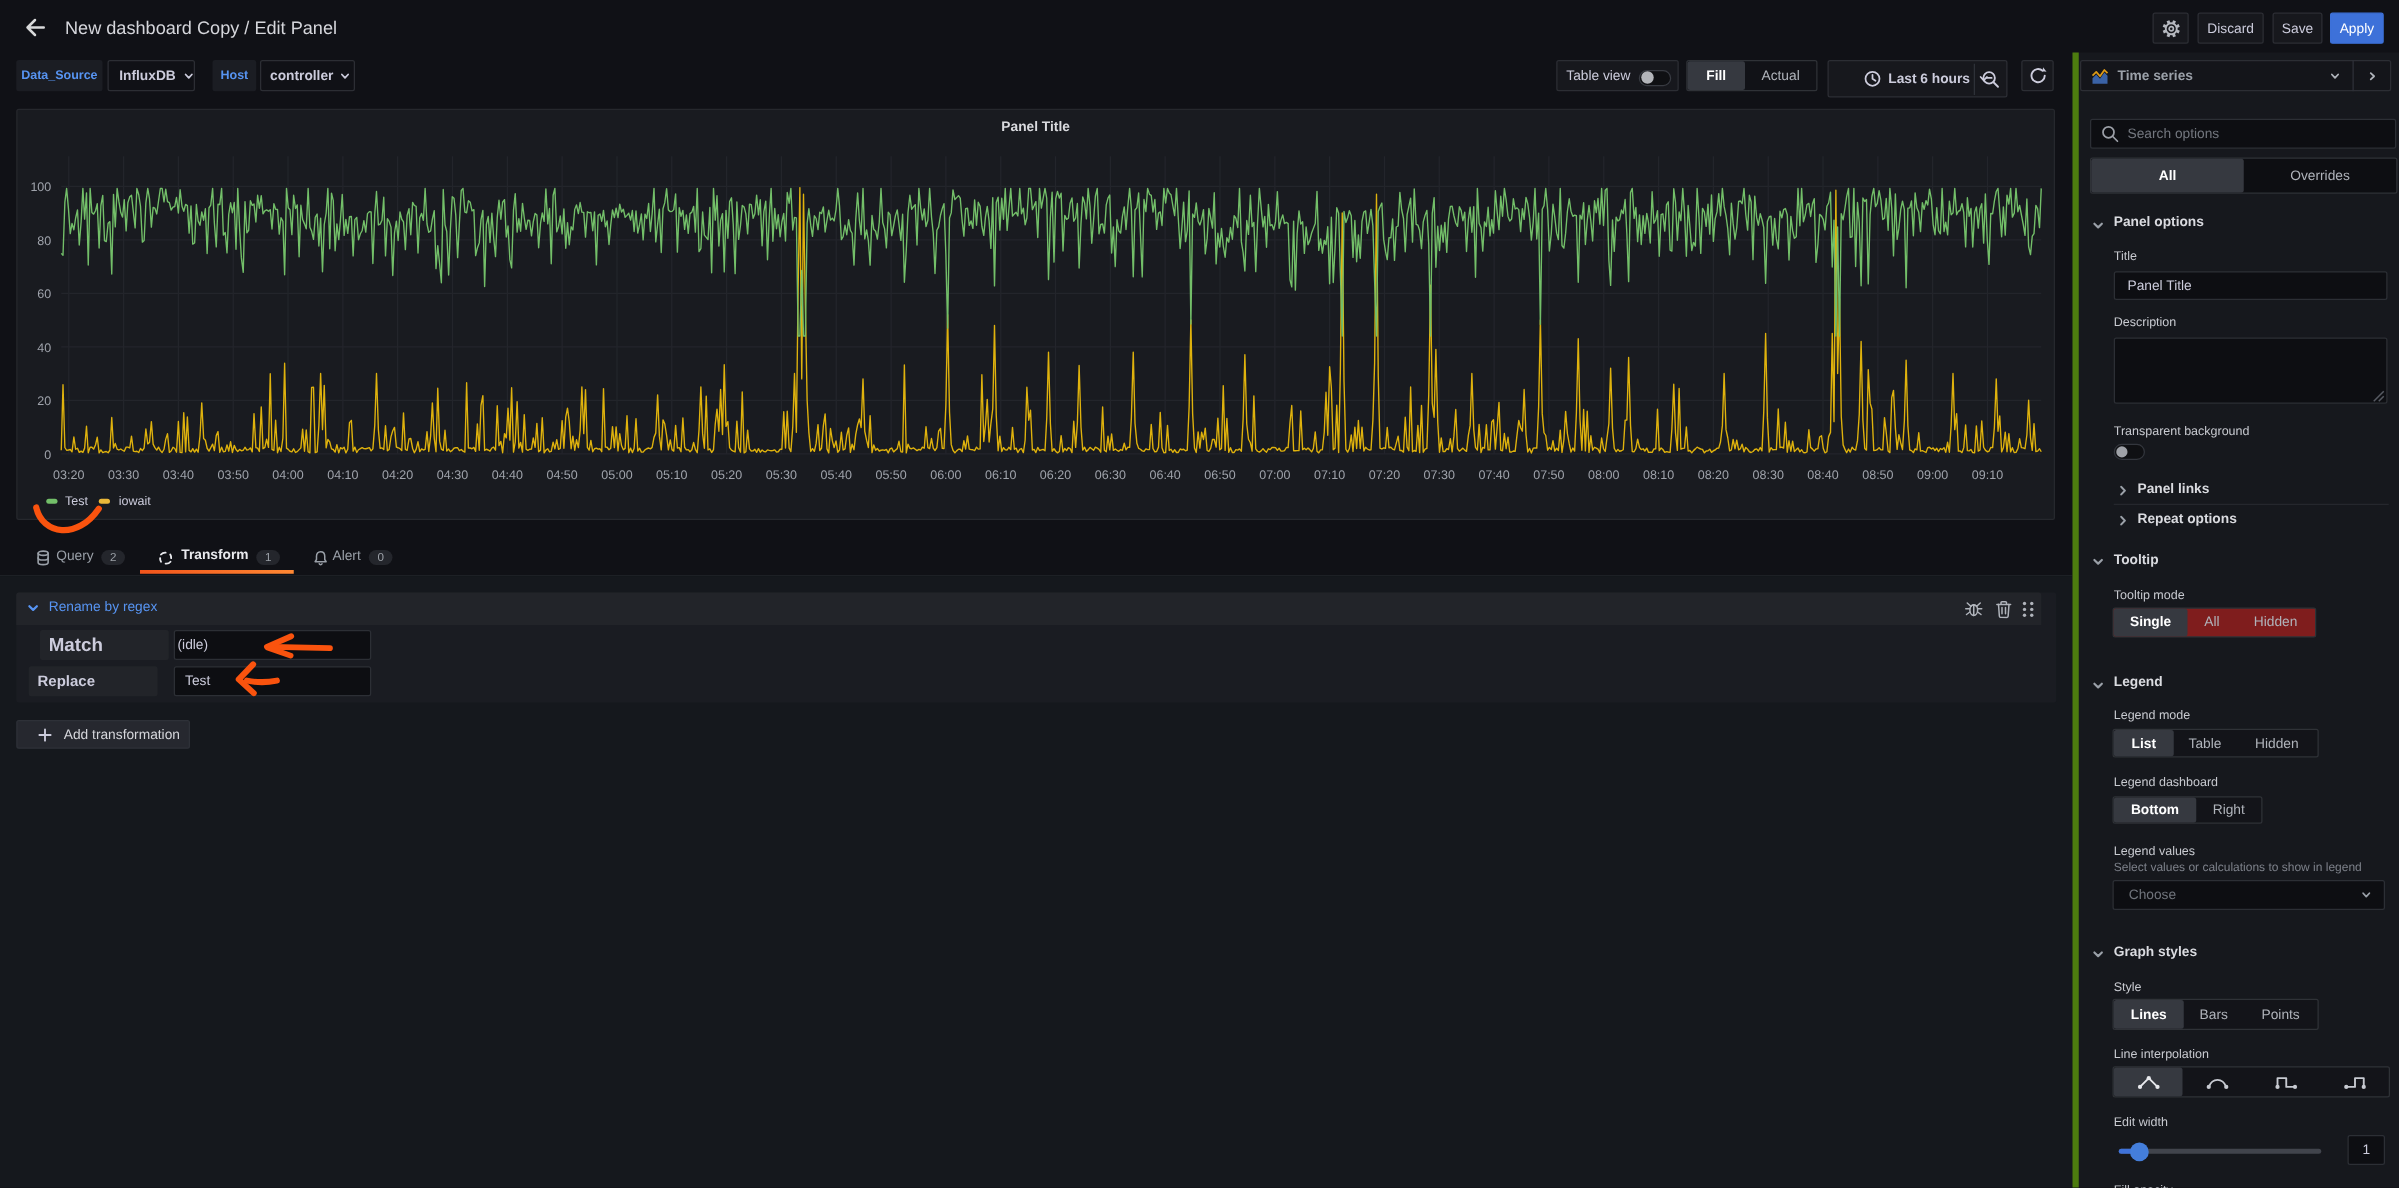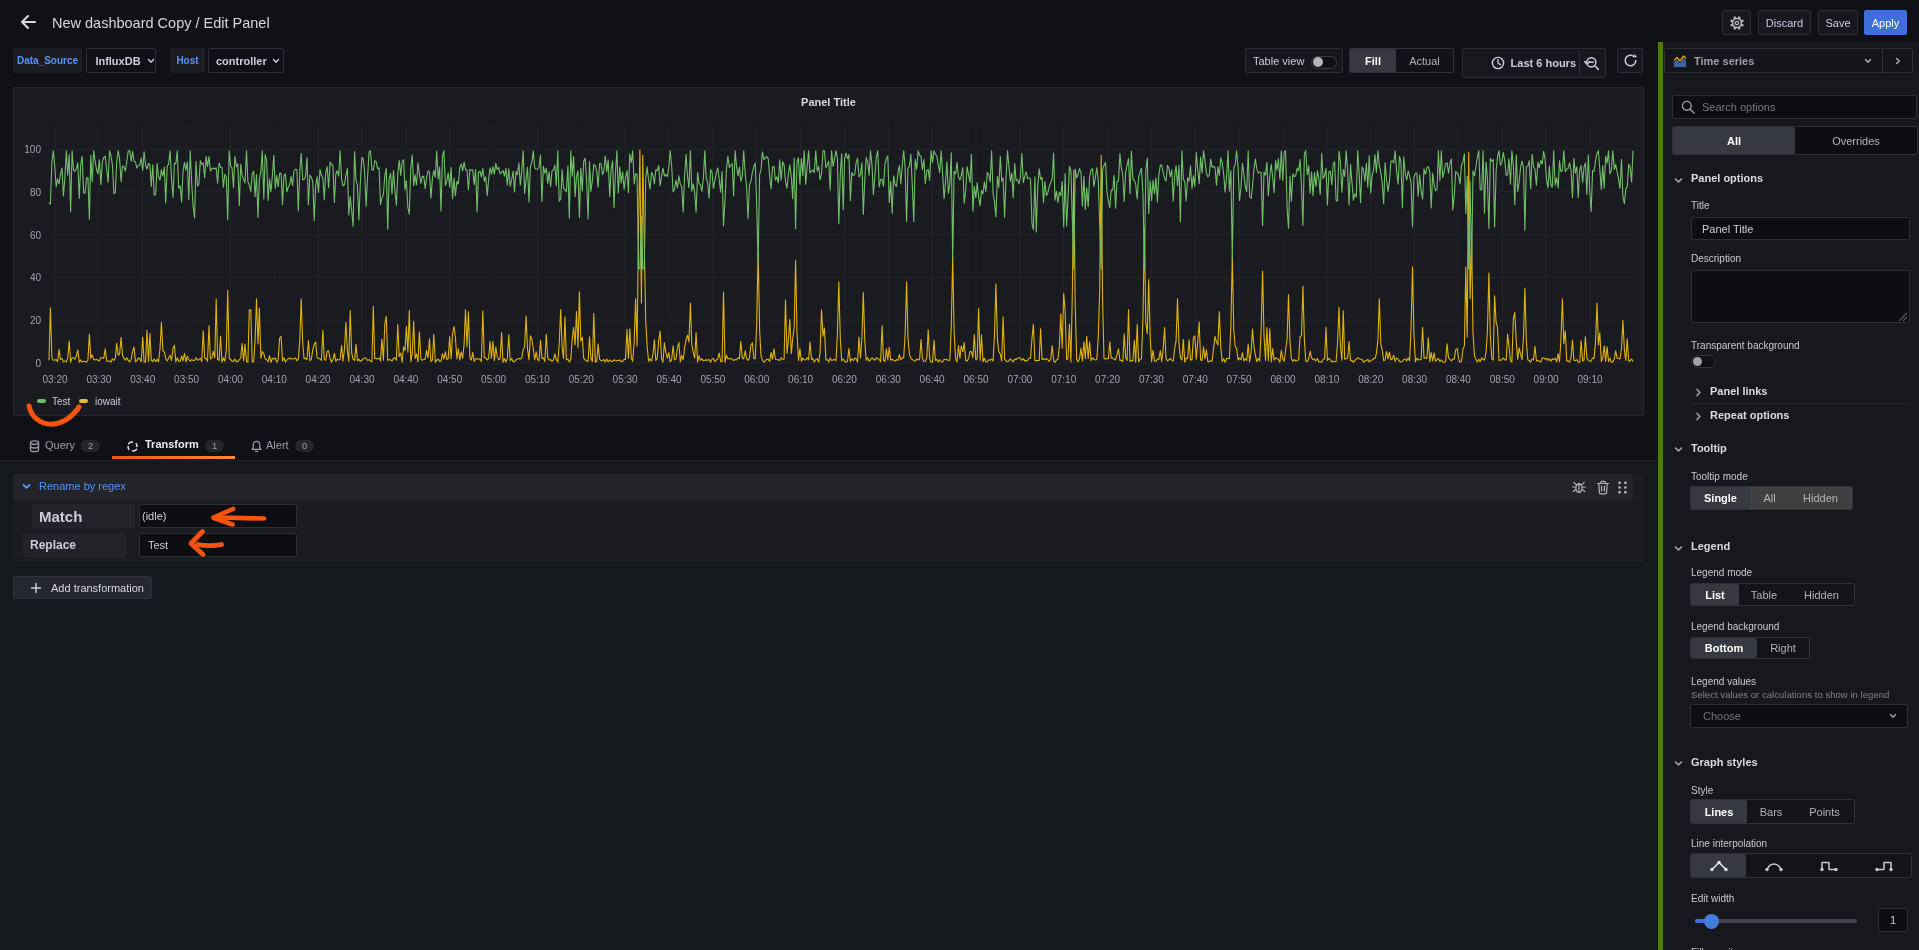"Single" div.seg { background: #404040 -> #7f1d1d }
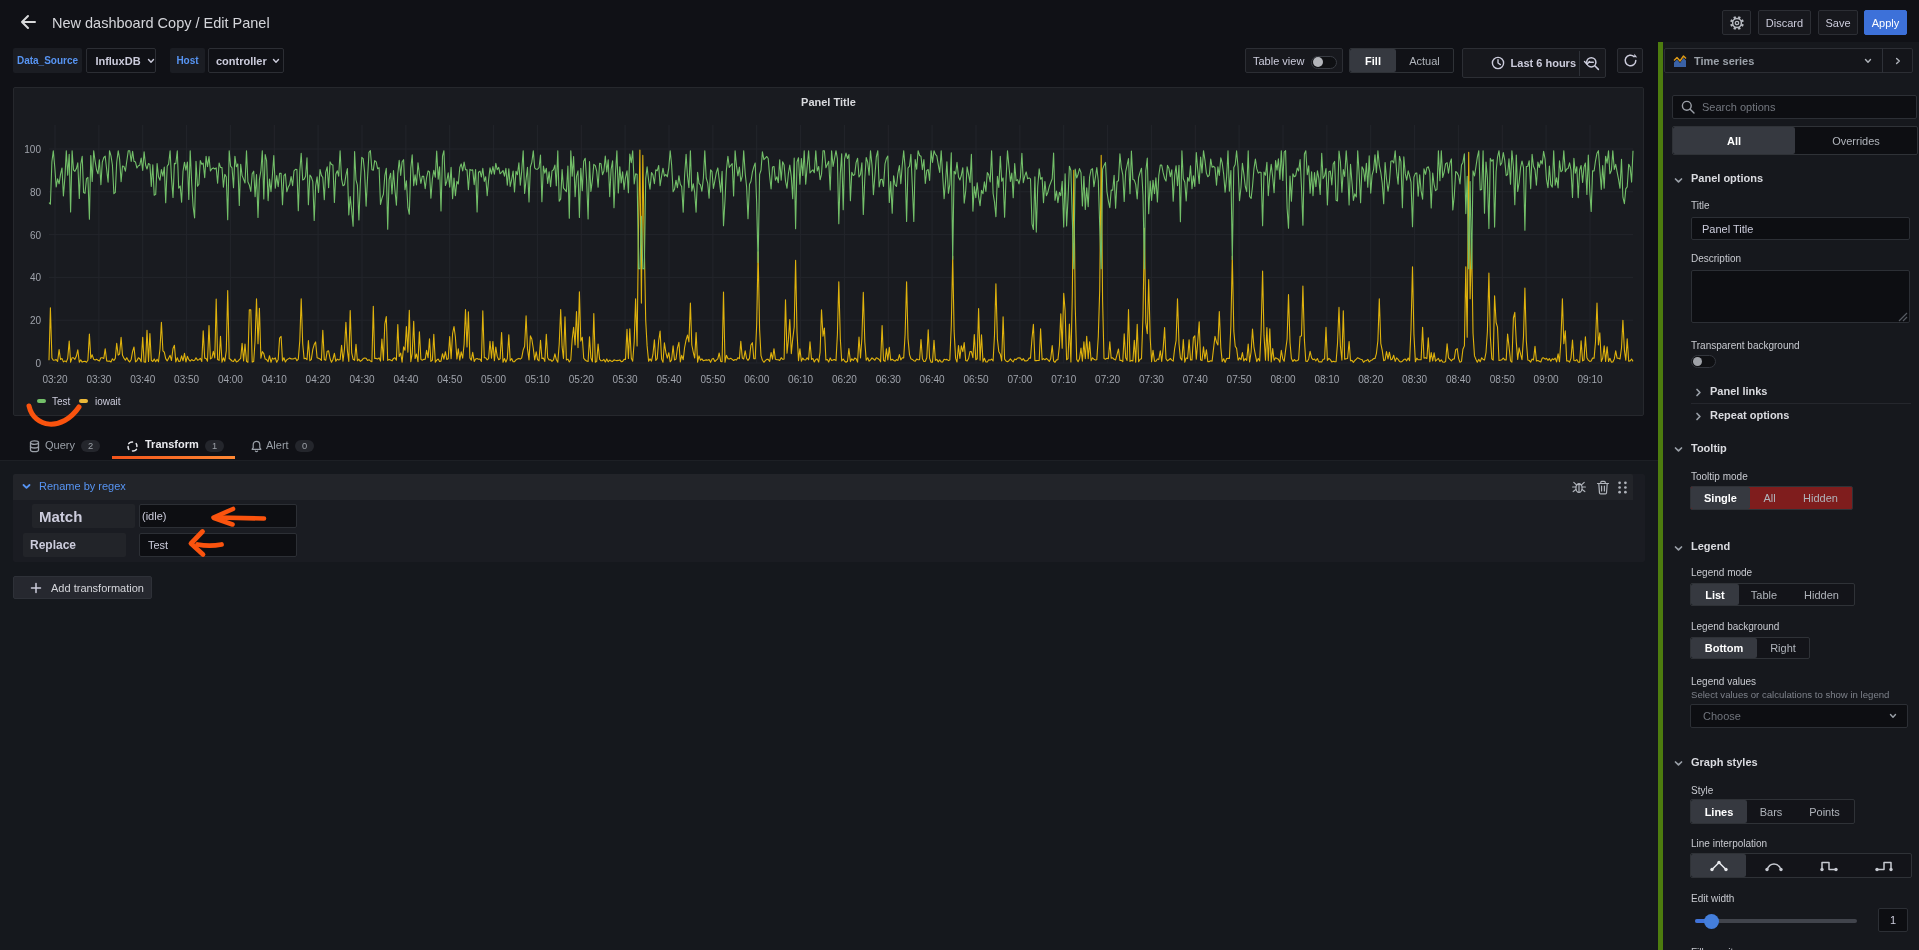"Legend background" div.sl { text: background -> dashboard }
